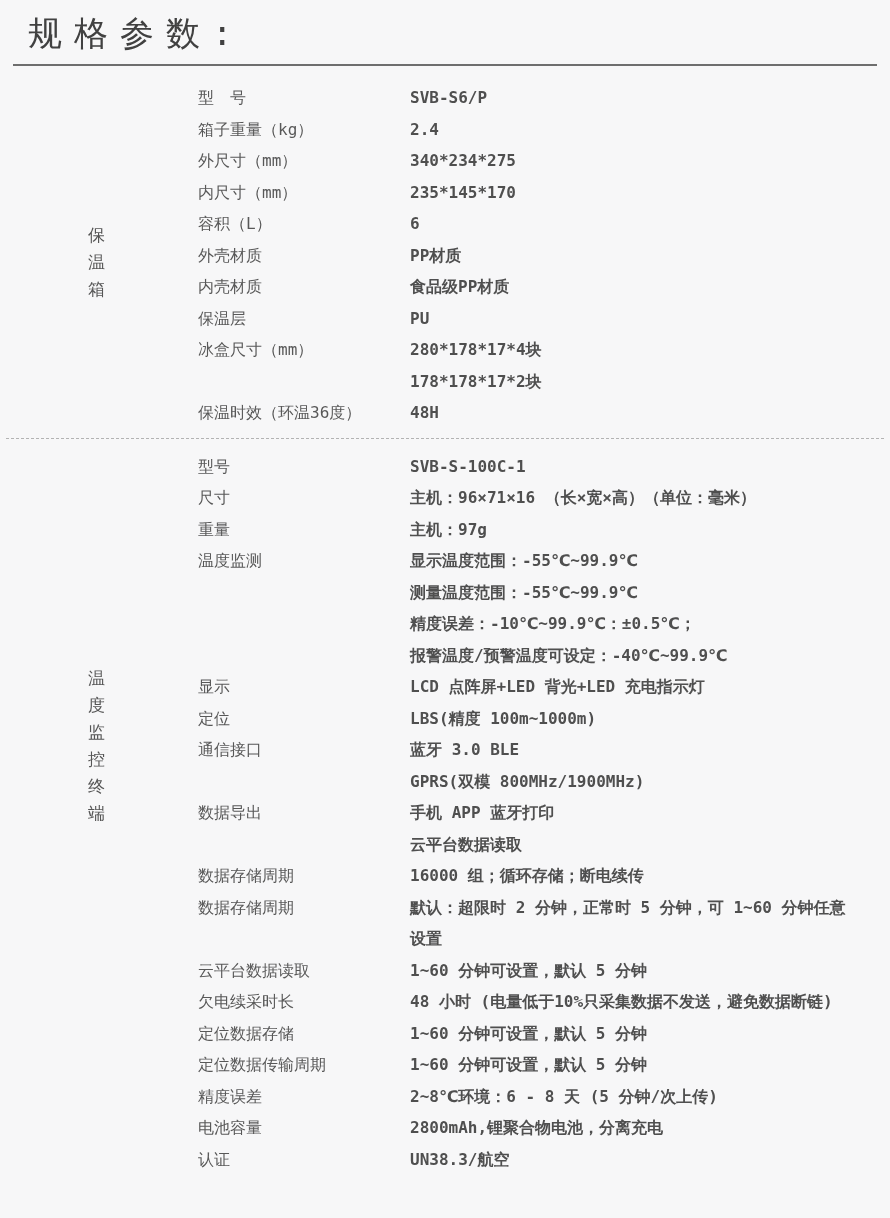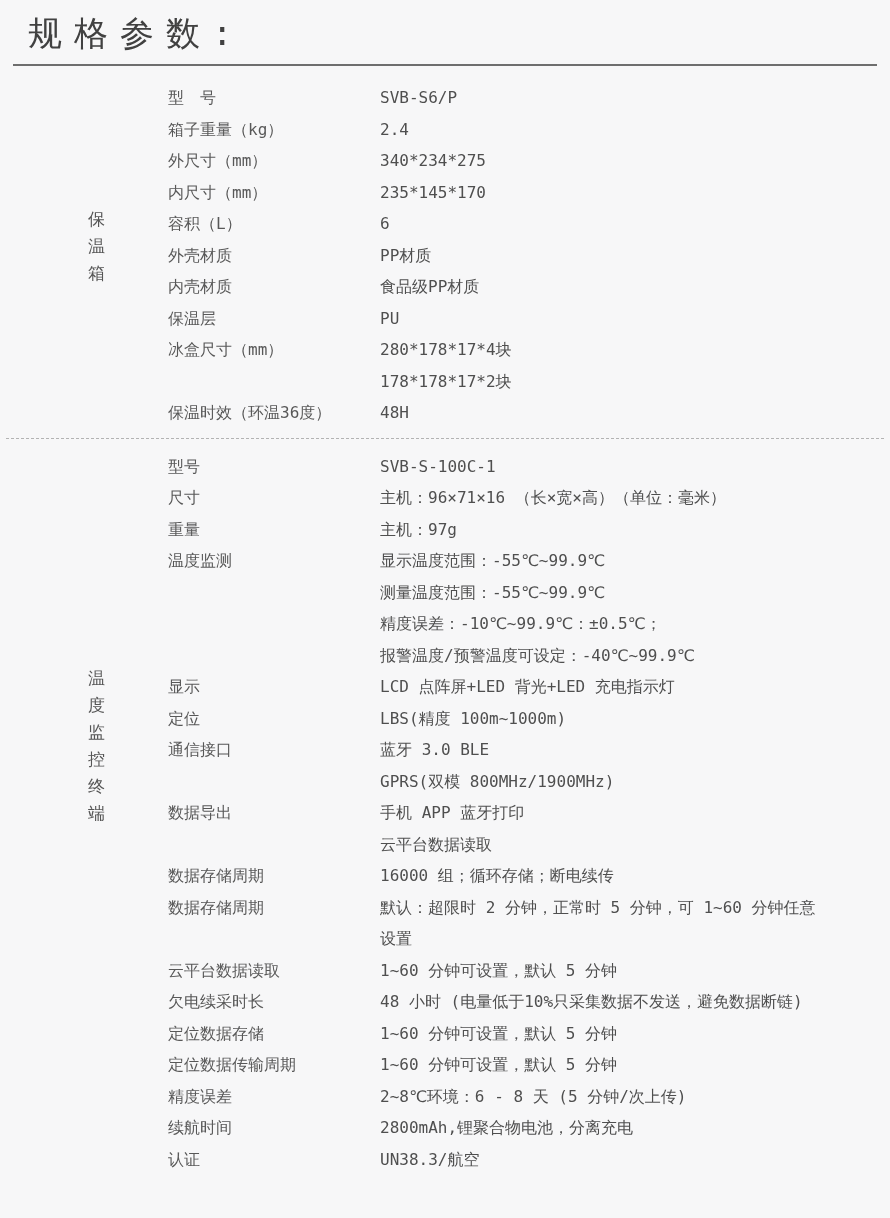"型 号" .rows { margin-left: none -> 30px }
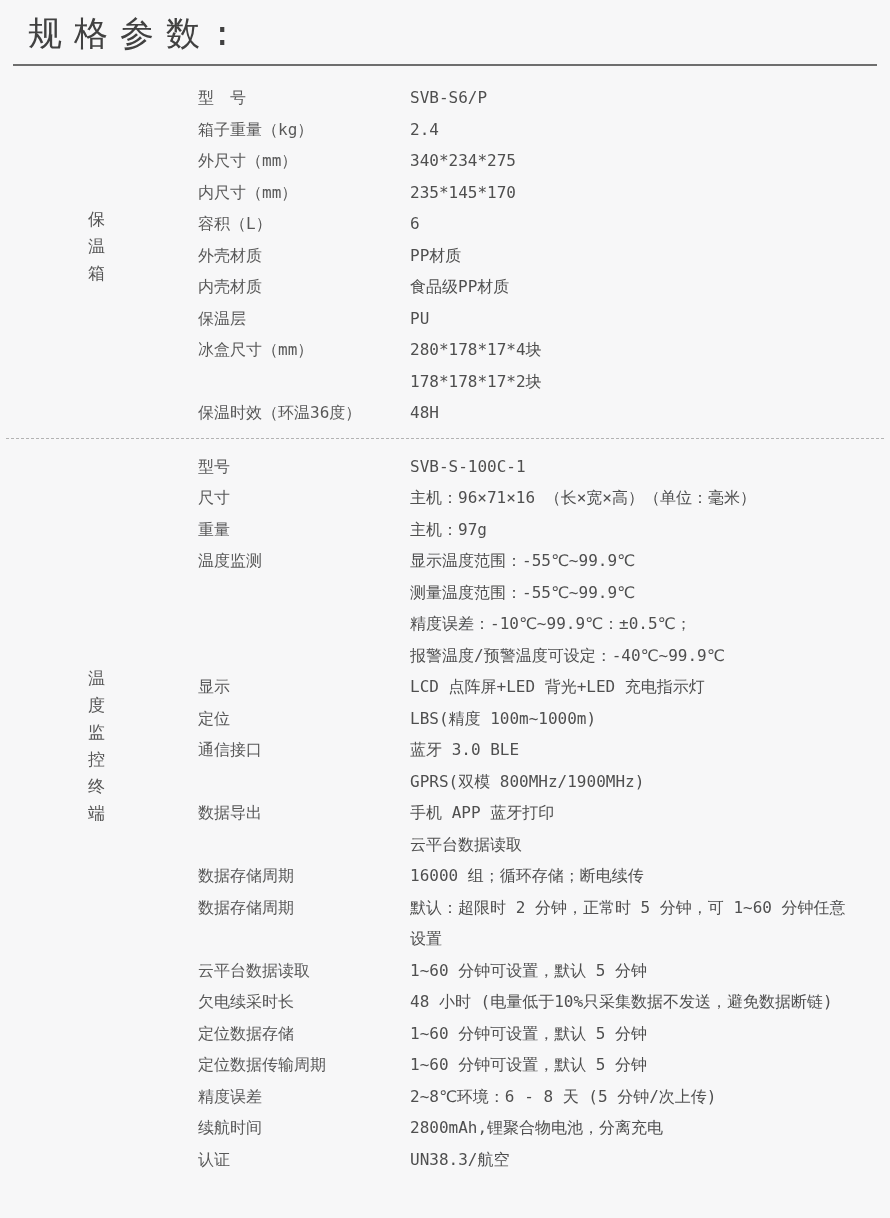"SVB-S6/P" .value { font-weight: none -> bold }
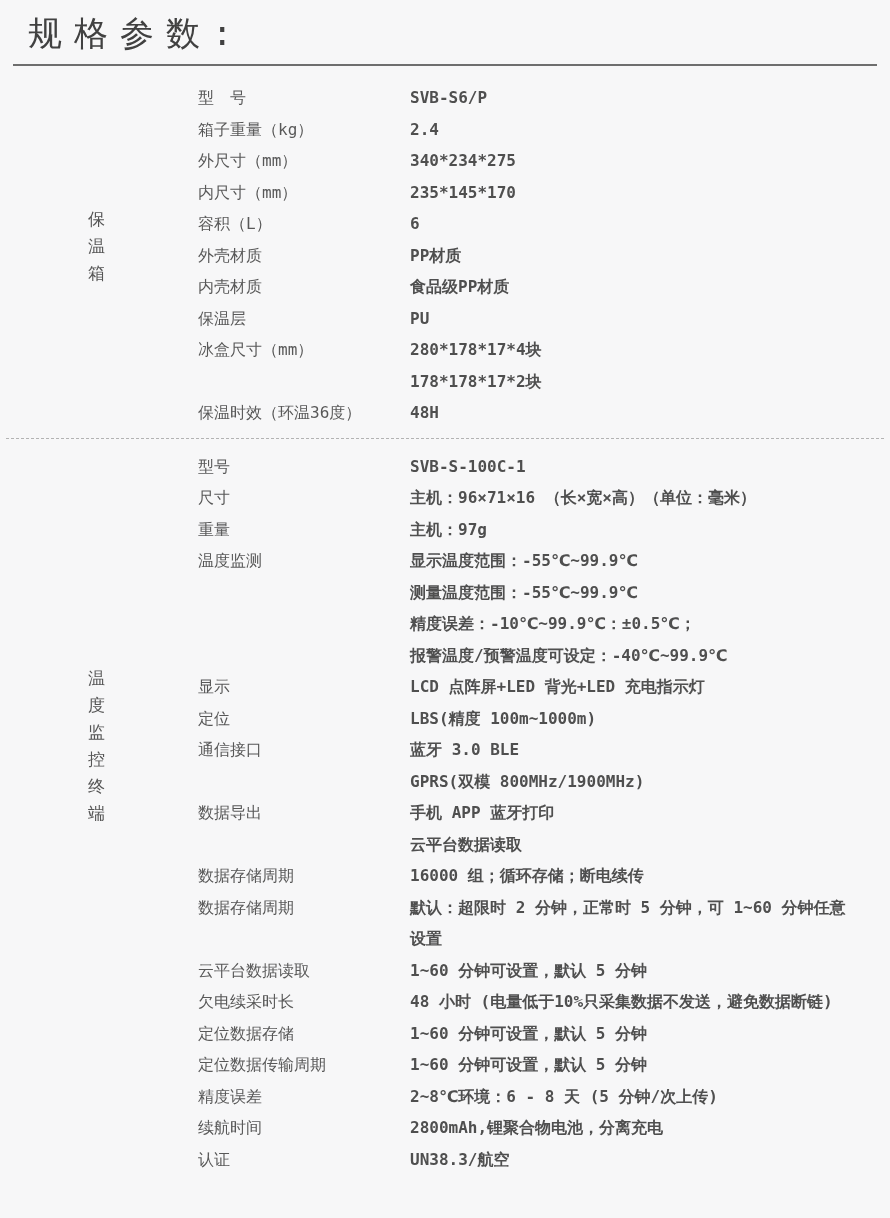"保温箱" .sec-1 .vlabel { top: 124px -> 140px }
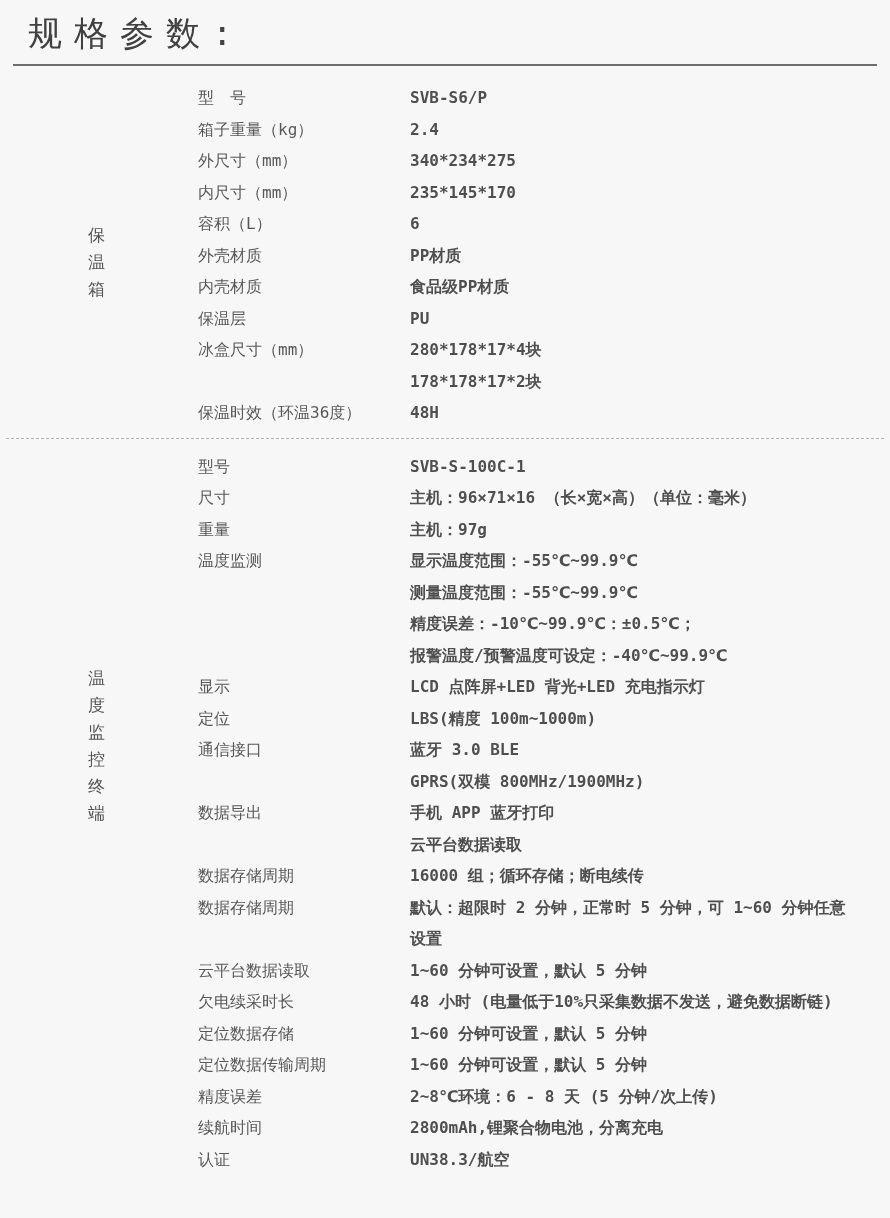"续航时间" div.name { text: 续航时间 -> 电池容量 }
